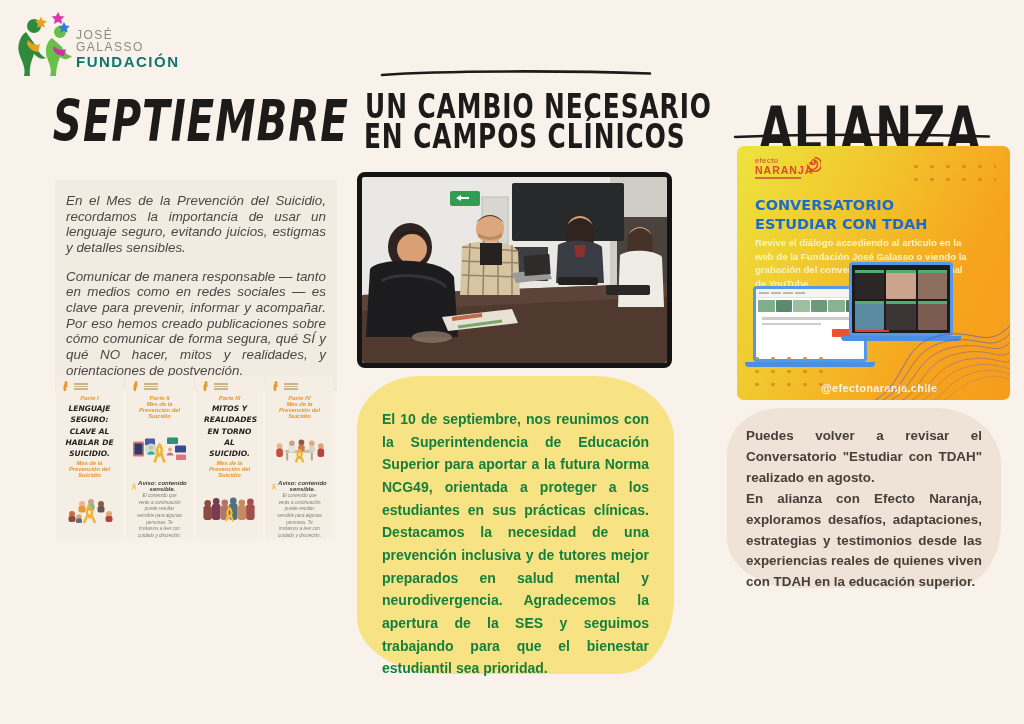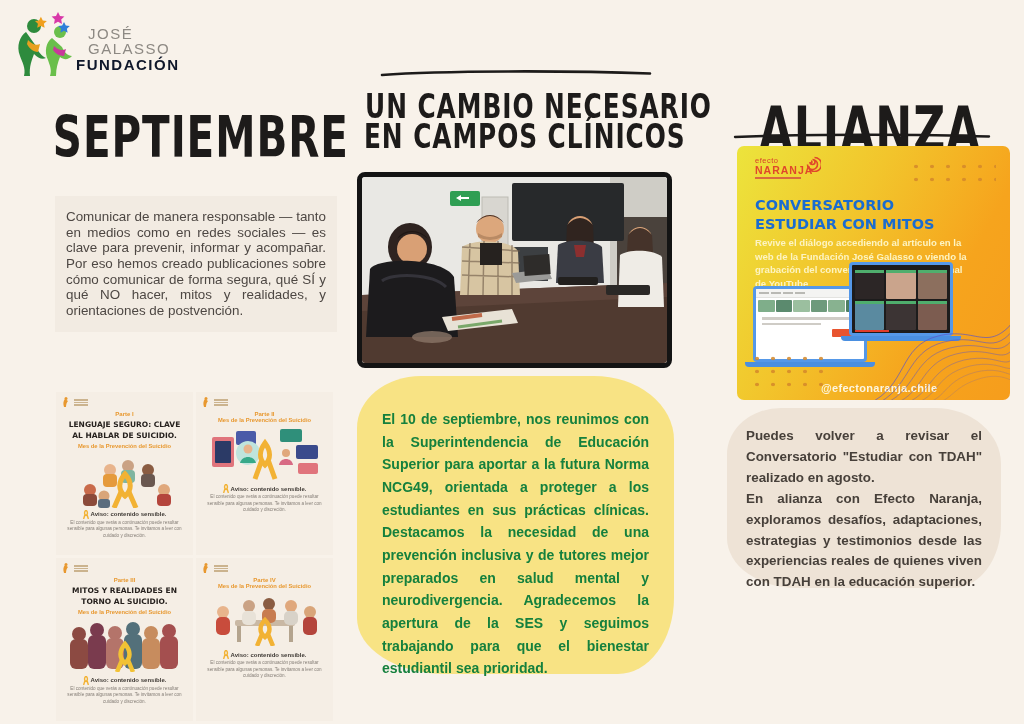"JOSÉ" .logo-text .lt-gray { font-size: 15px -> 12px; margin-left: 12px -> none }
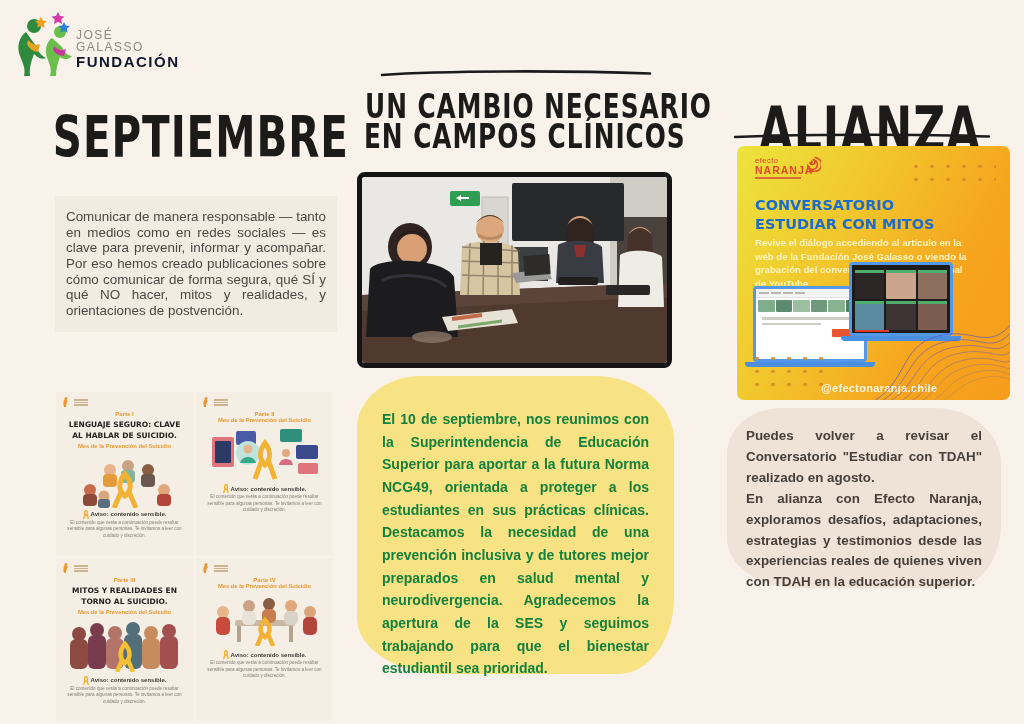"FUNDACIÓN" .logo-text .lt-green { color: #0f172a -> #0f766e }
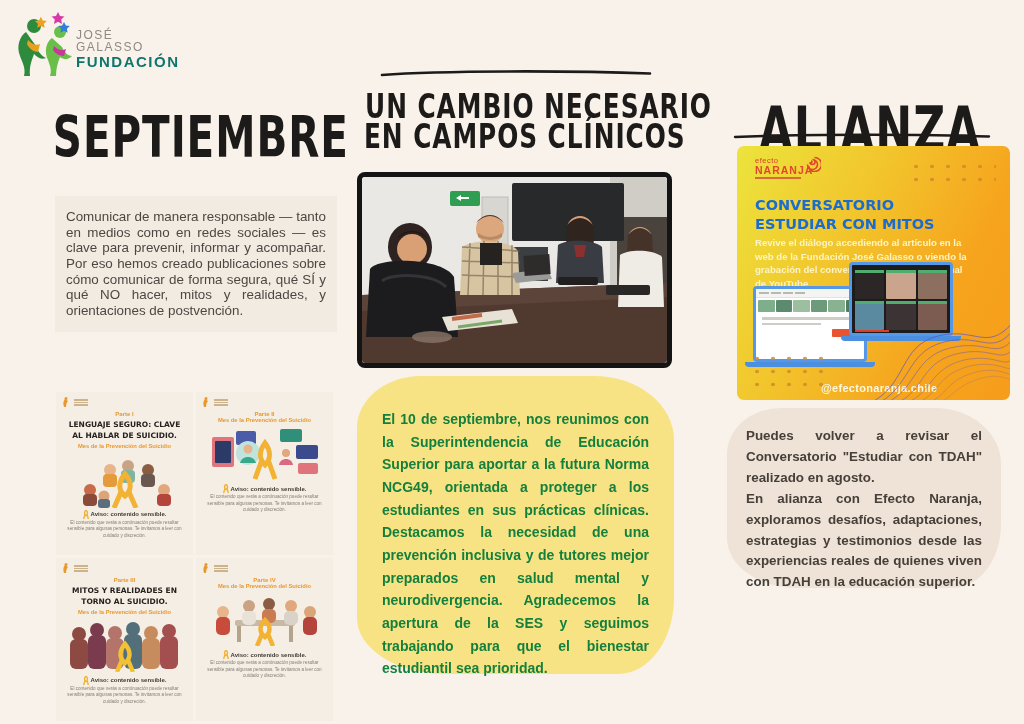"SEPTIEMBRE" .col-left { font-style: none -> italic; top: 112px -> 96px }
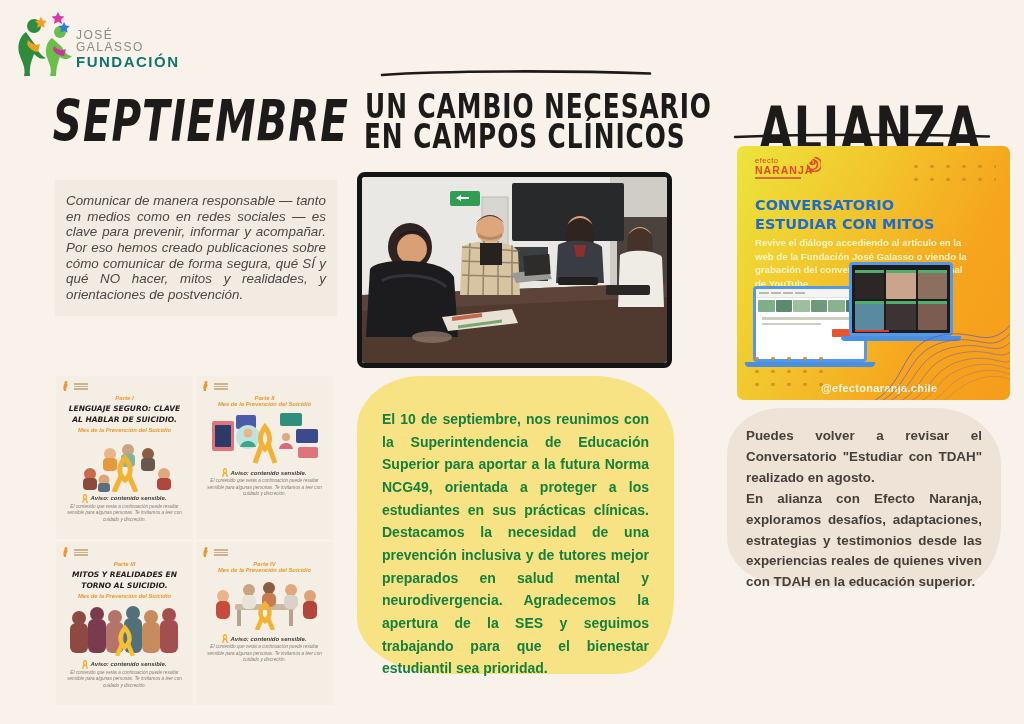"En el Mes de la" p { html: none -> <p>En el Mes de la Prevención del Suicidio, recordamos la importancia de usar un lenguaje seguro, evitando juicios, estigmas y detalles sensibles.</p> }
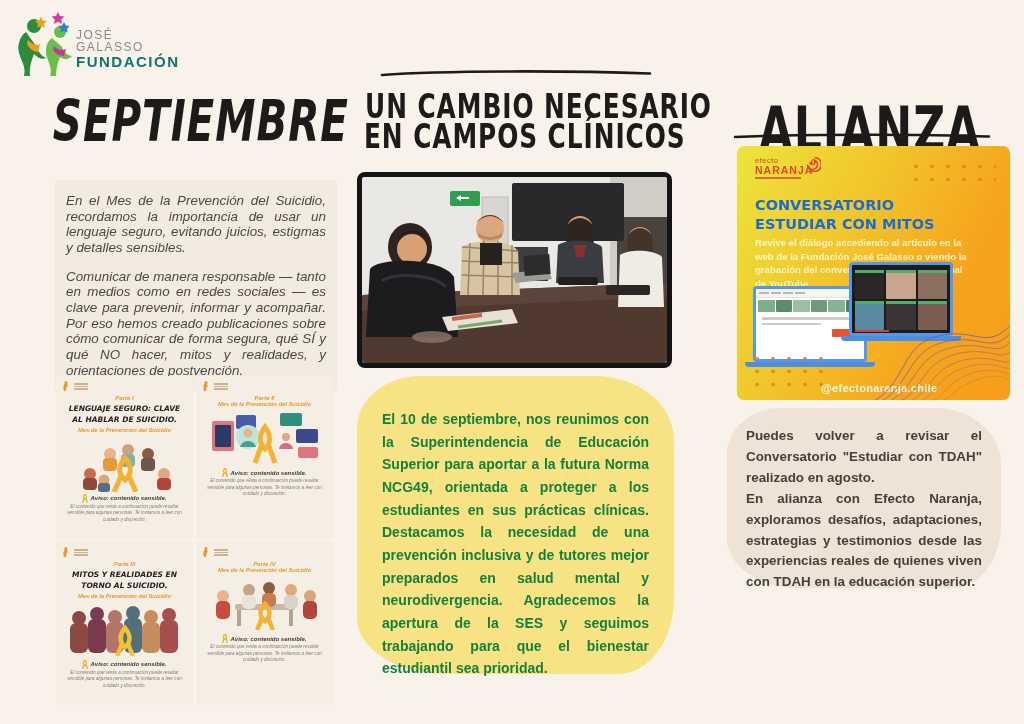"ESTUDIAR CON MITOS" div { text: MITOS -> TDAH }
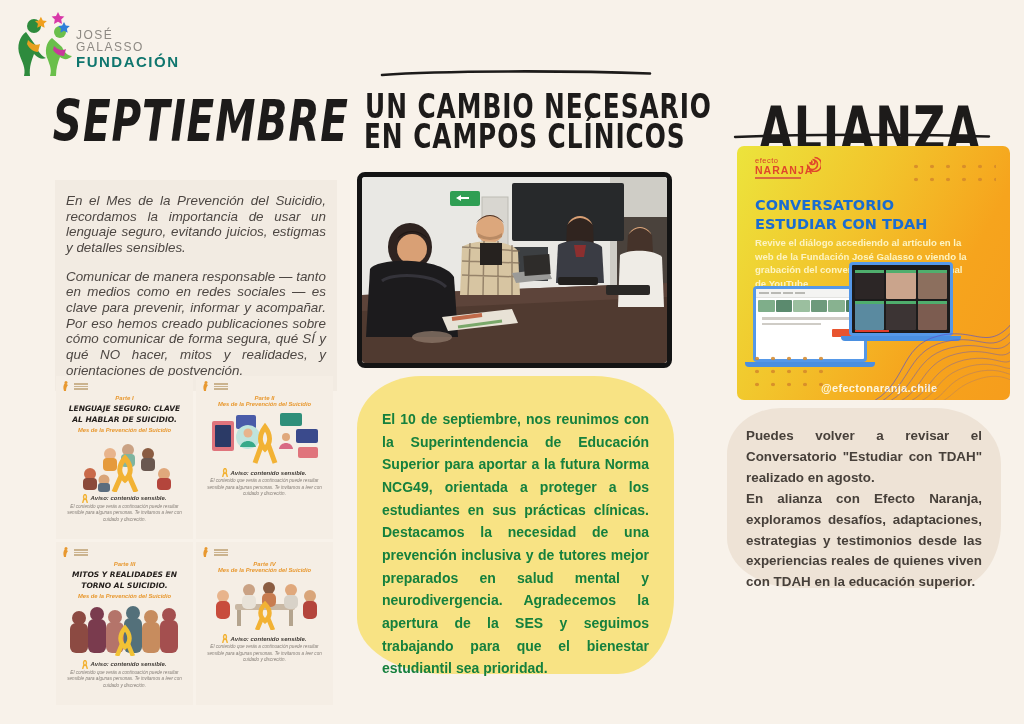"LENGUAJE SEGURO: CLAVE AL HABLAR" .cards { grid-template-columns: 1fr 1fr -> 1fr 1fr 1fr 1fr }
